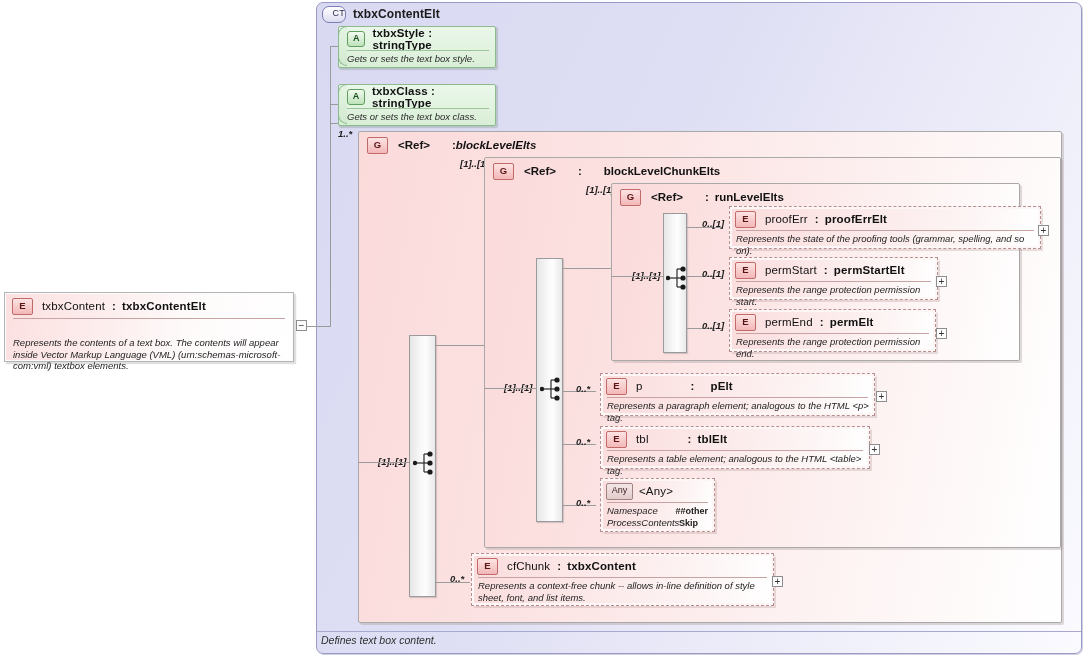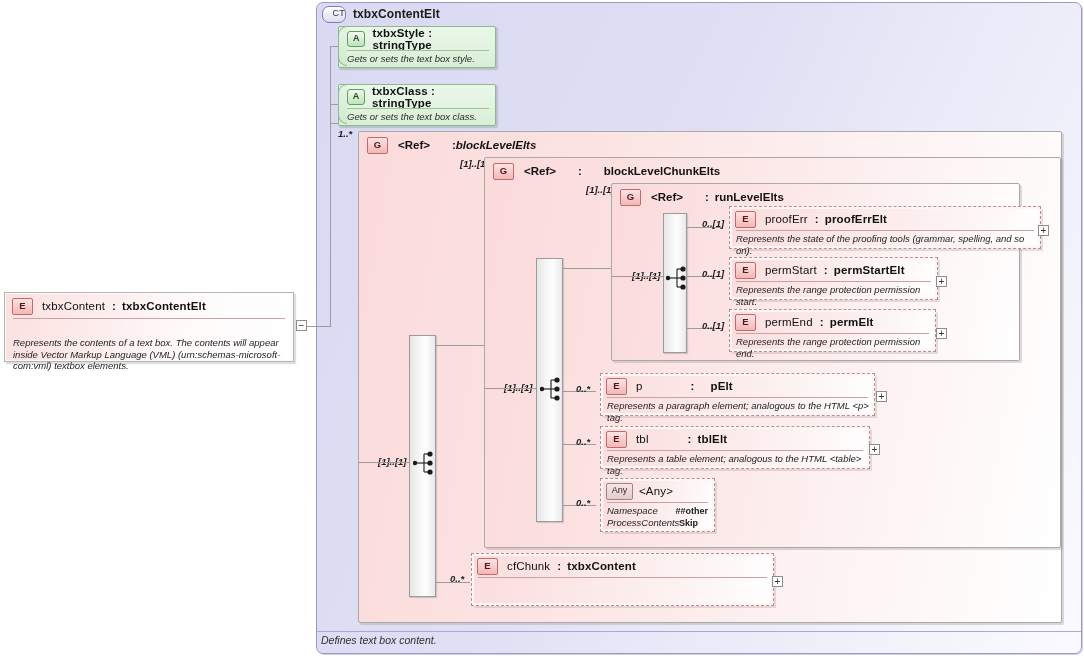"Represents a context-free chunk --" div.el-desc { html: none -> <div>Represents a context-free chunk -- allows in-line definition of style sheet, font, and list items.</div> }
